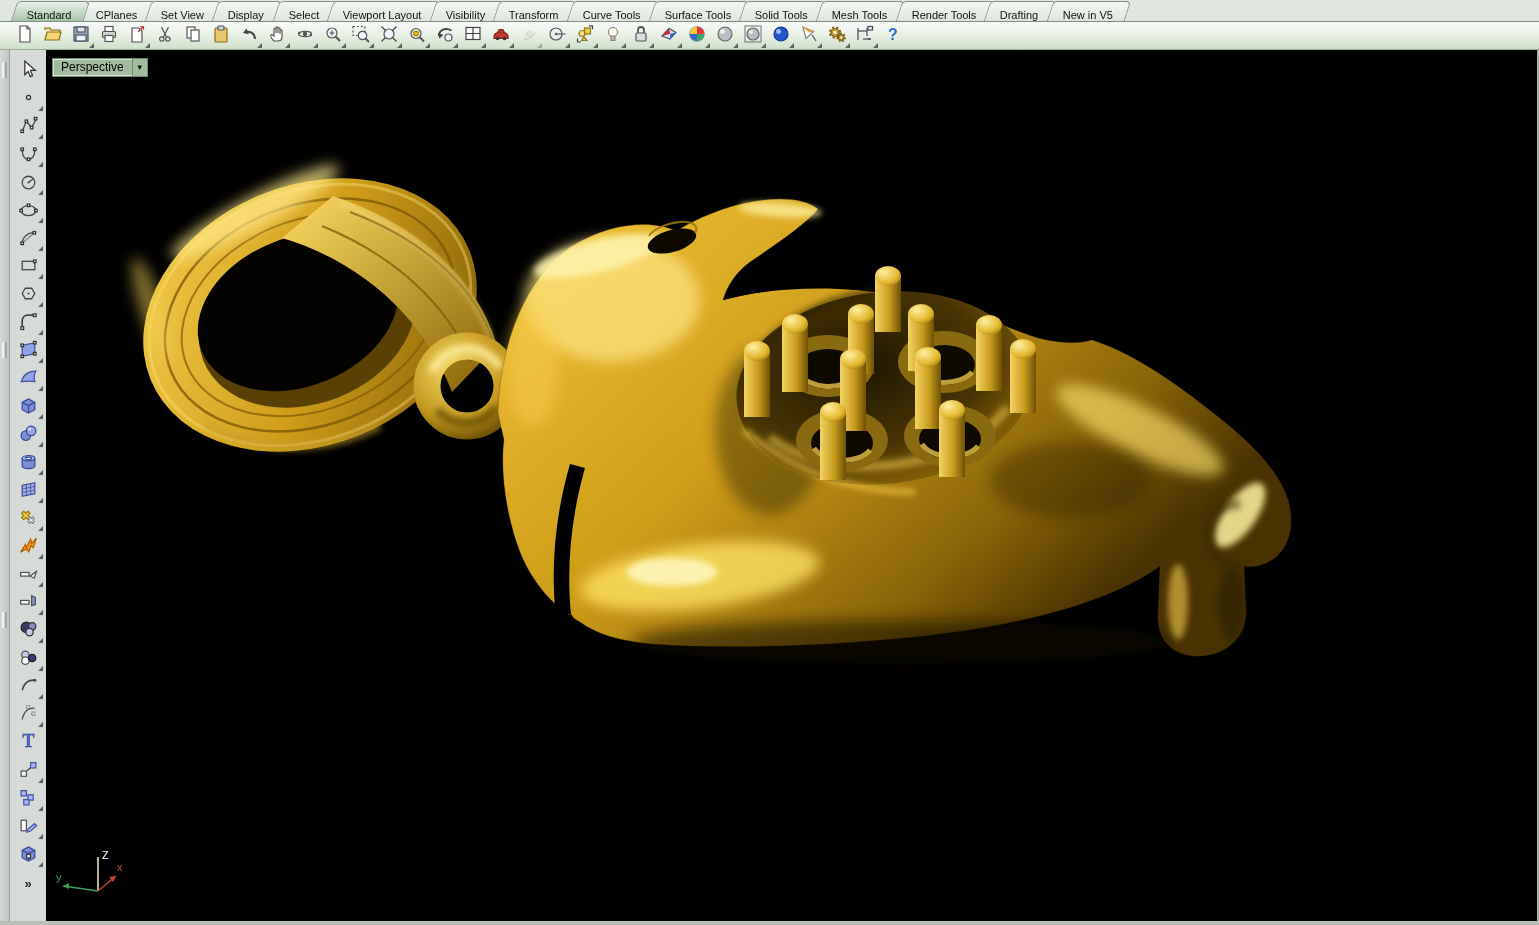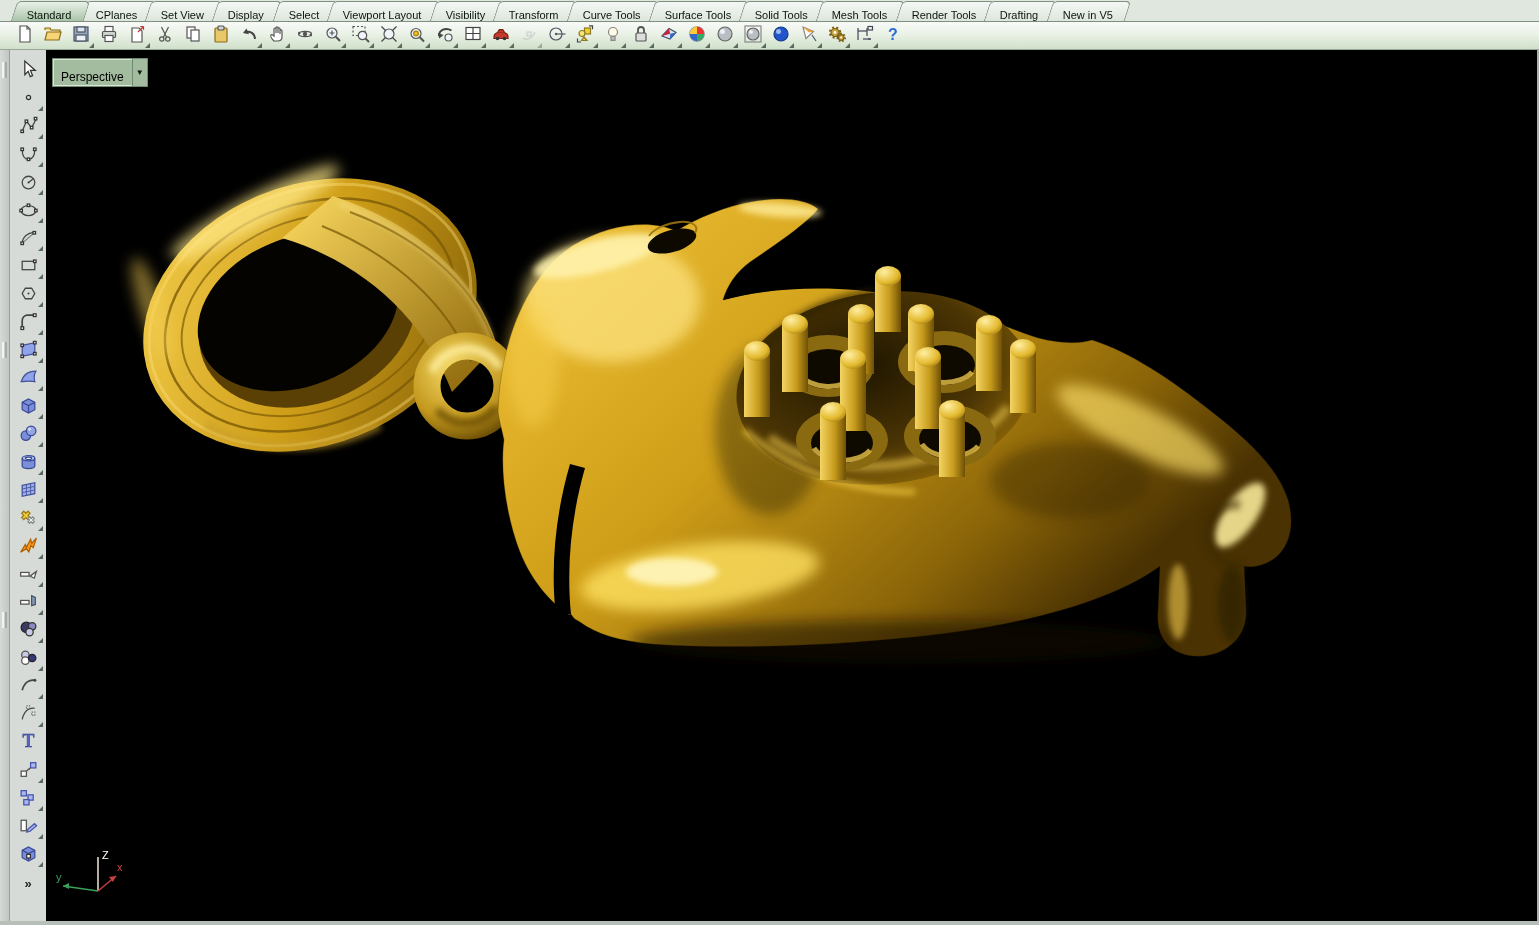"Perspective" .vplabel-text { padding: 11px 8px 2px -> 1px 8px 2px }
